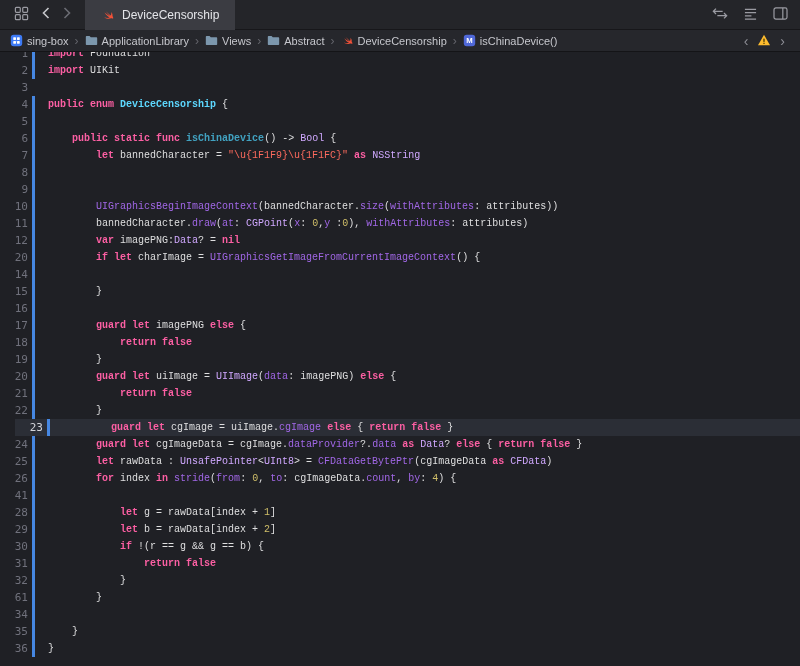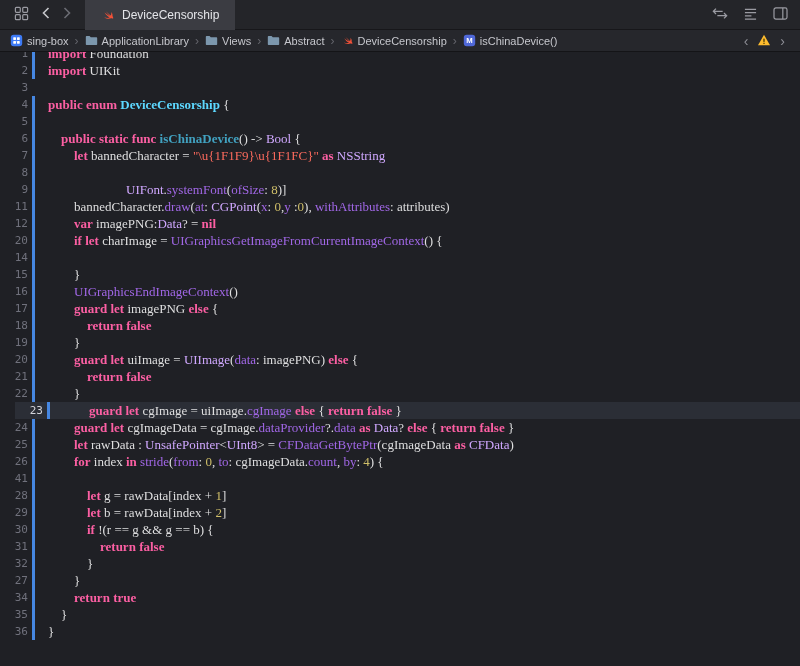"import Foundation" .code { font-family: Liberation Serif, serif -> Liberation Mono, monospace; font-size: 13px -> 10px }
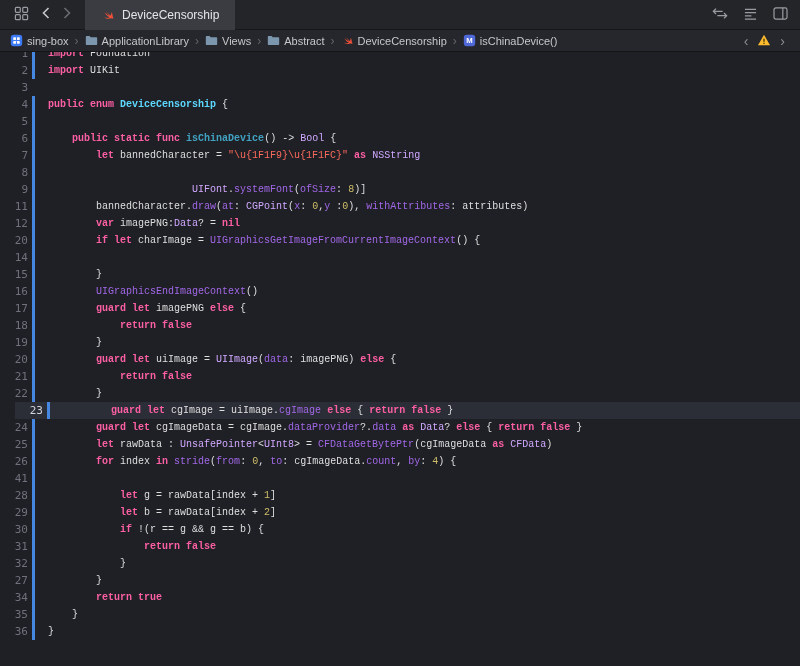"UIFont.systemFont(ofSize: 8)]" span.code { html: <span><span> </span><span>UIFont</span><span>.</span><span>systemFont</span><span>(</span><span>ofSize</span><span>: </span><span>8</span><span>)]</span></span> -> none }
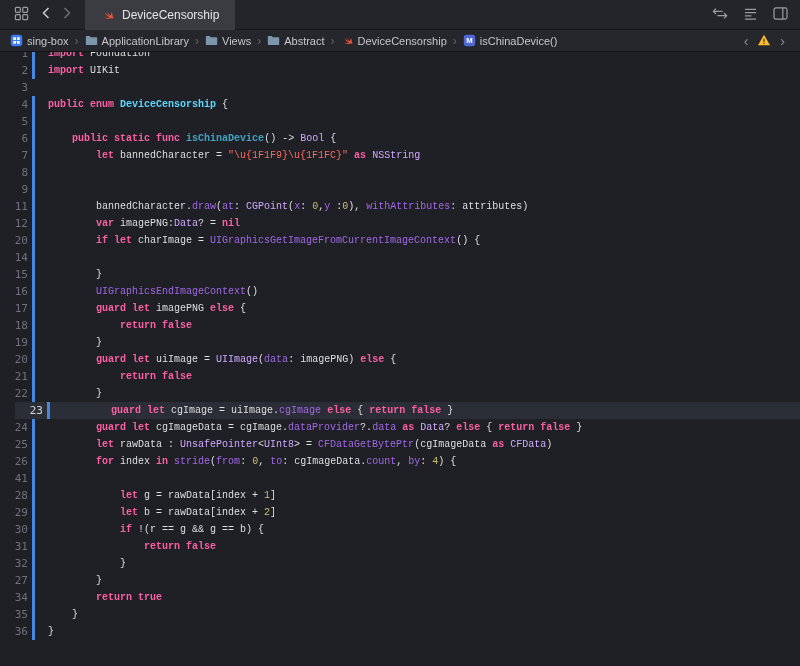"10" div.line { html: none -> <div> <span>10</span> <span></span> <span><span> </span><span>UIGraphicsBeginImageContext</span><span>(bannedCharacter.</span><span>size</span><span>(</span><span>withAttributes</span><span>: attributes))</span></span> </div> }
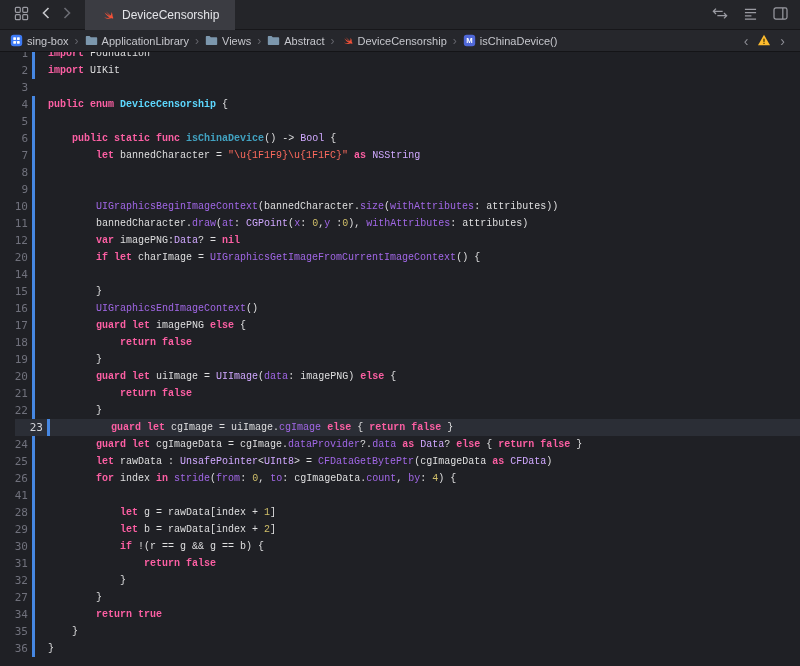"UIGraphicsEndImageContext()" span.code { html: <span><span> </span><span>UIGraphicsEndImageContext</span><span>()</span></span> -> none }
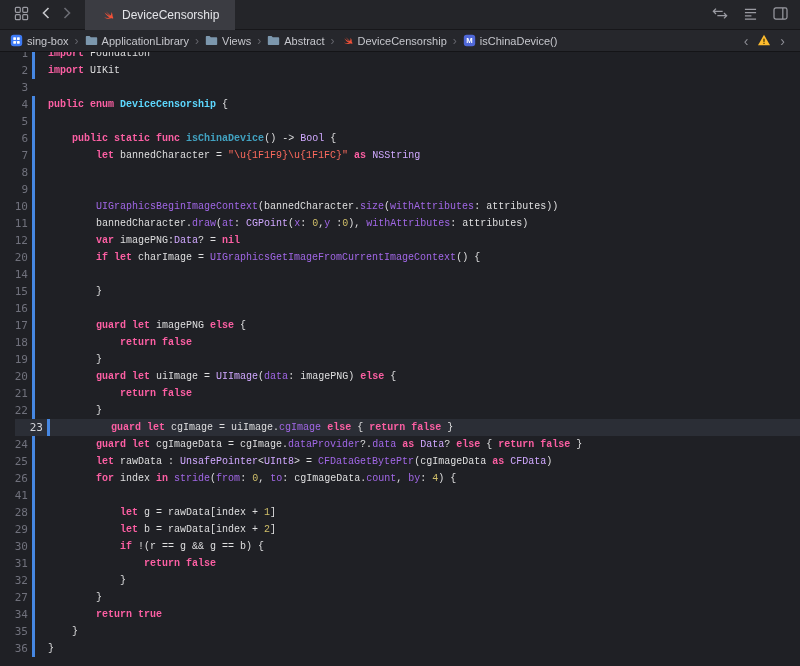"27" span.ln { text: 27 -> 61 }
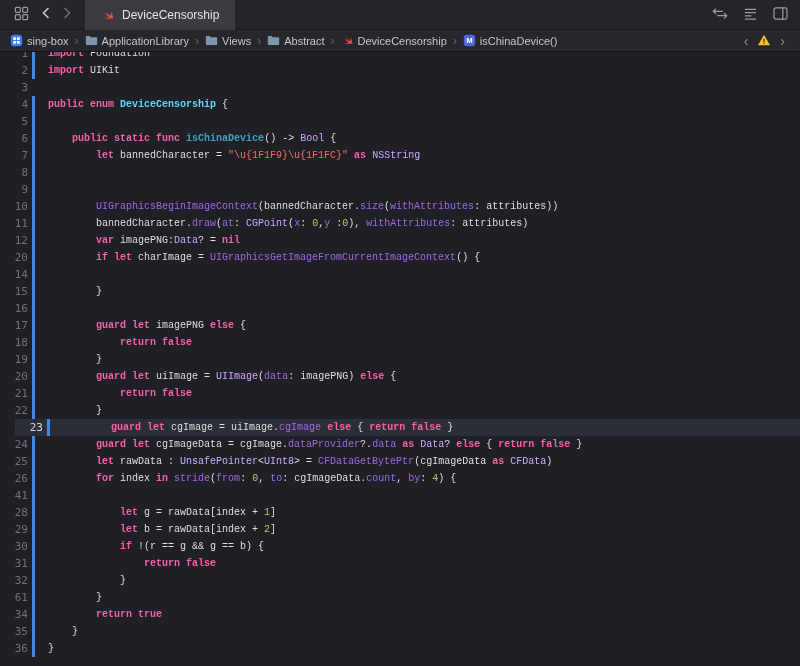"return true" span.code { html: <span><span> </span><span>return</span><span> </span><span>true</span></span> -> none }
